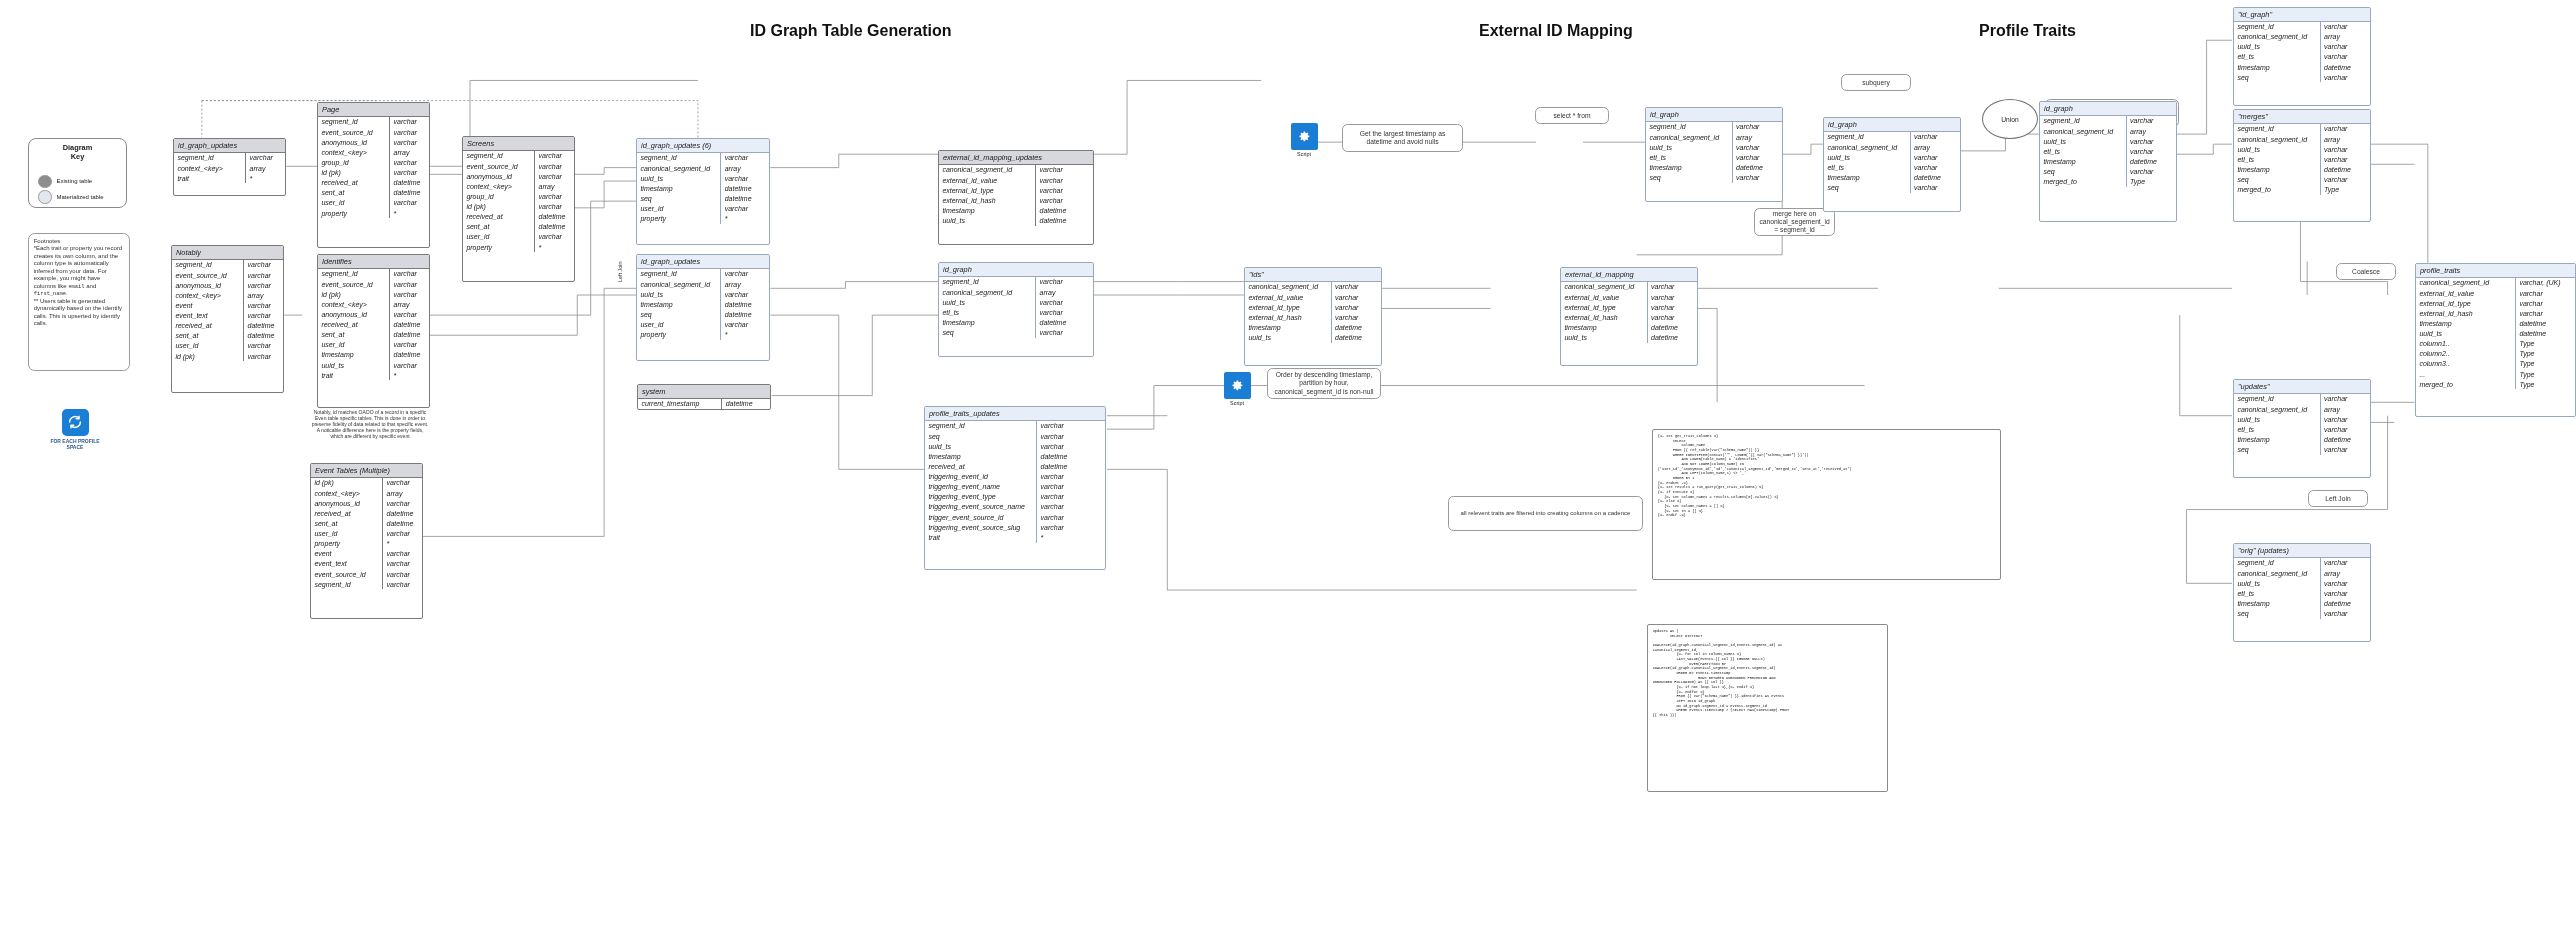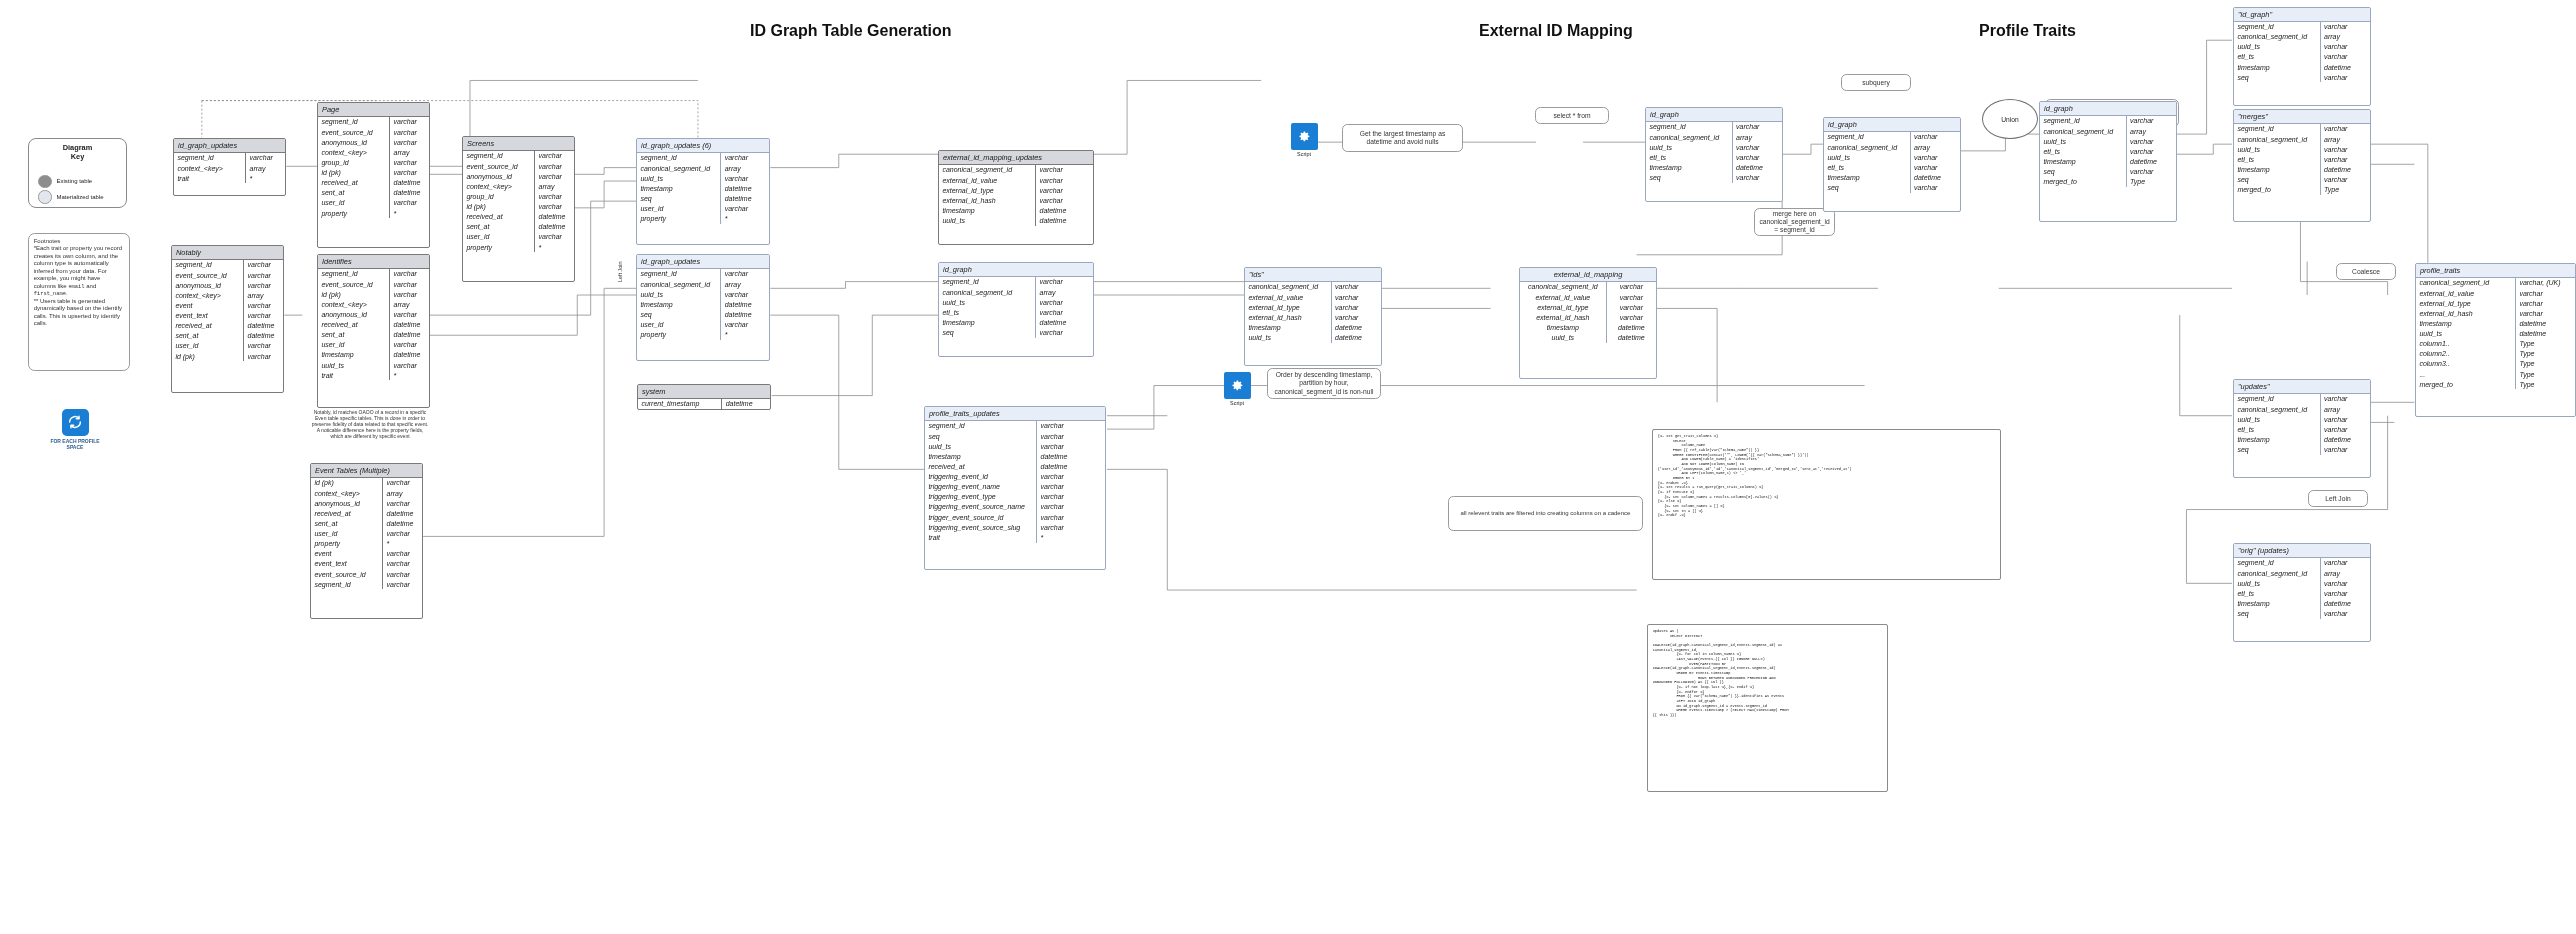"external_id_mapping" div.tbl { height: 112px -> 99px; left: 1519px -> 1560px; text-align: center -> none }
